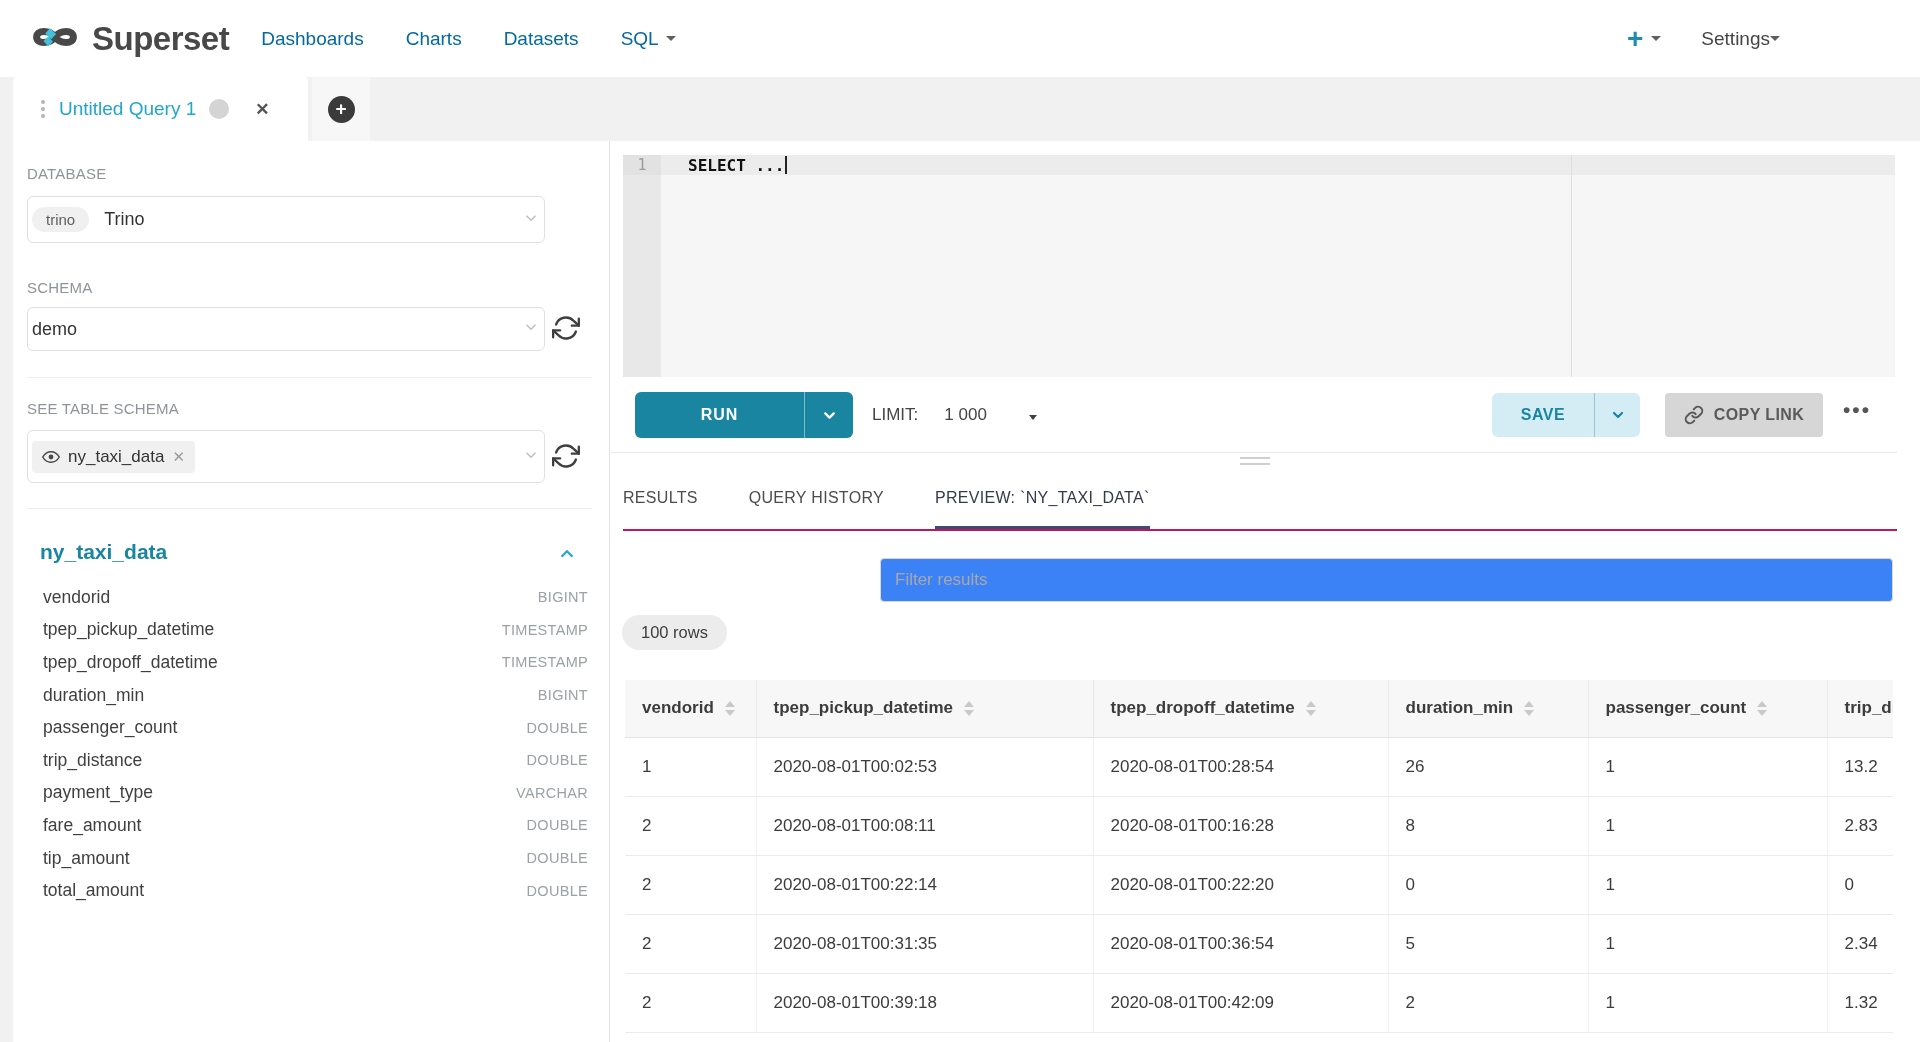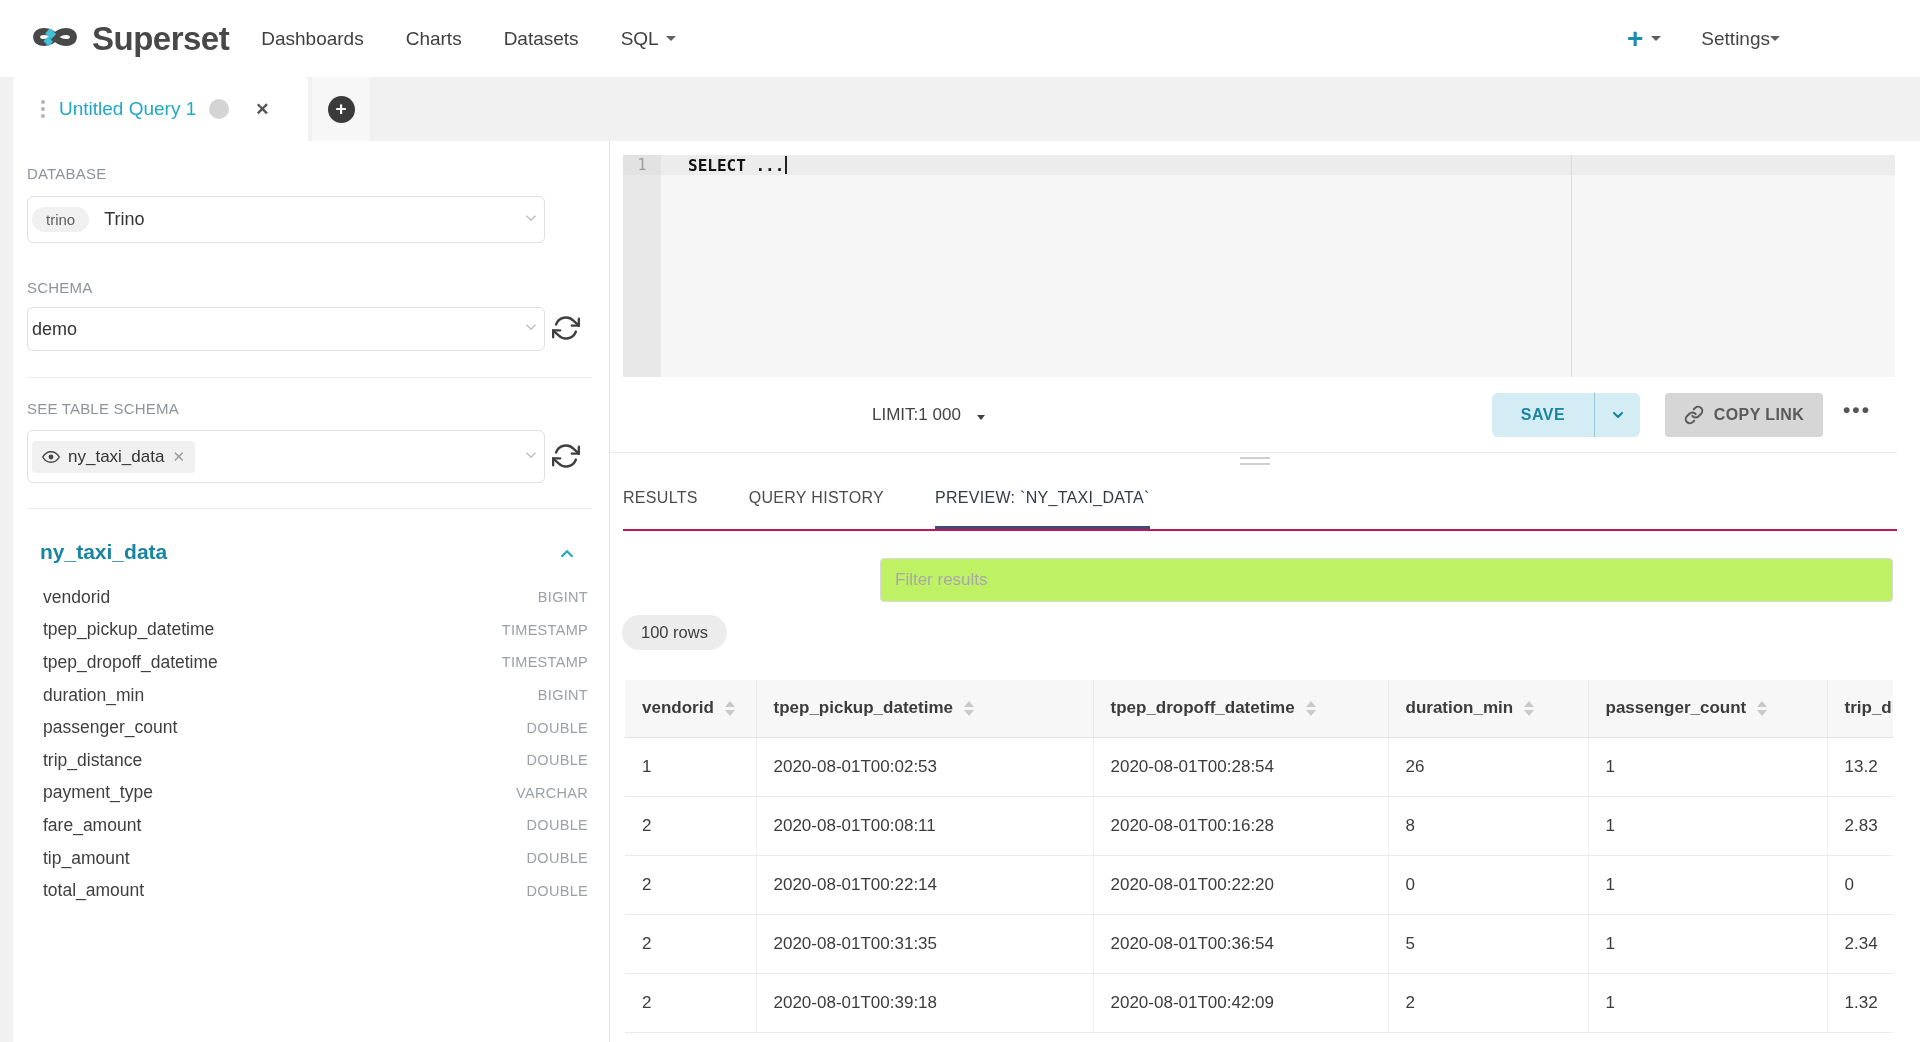"Dashboards" .nav-item { color: #404040 -> #0369a1 }
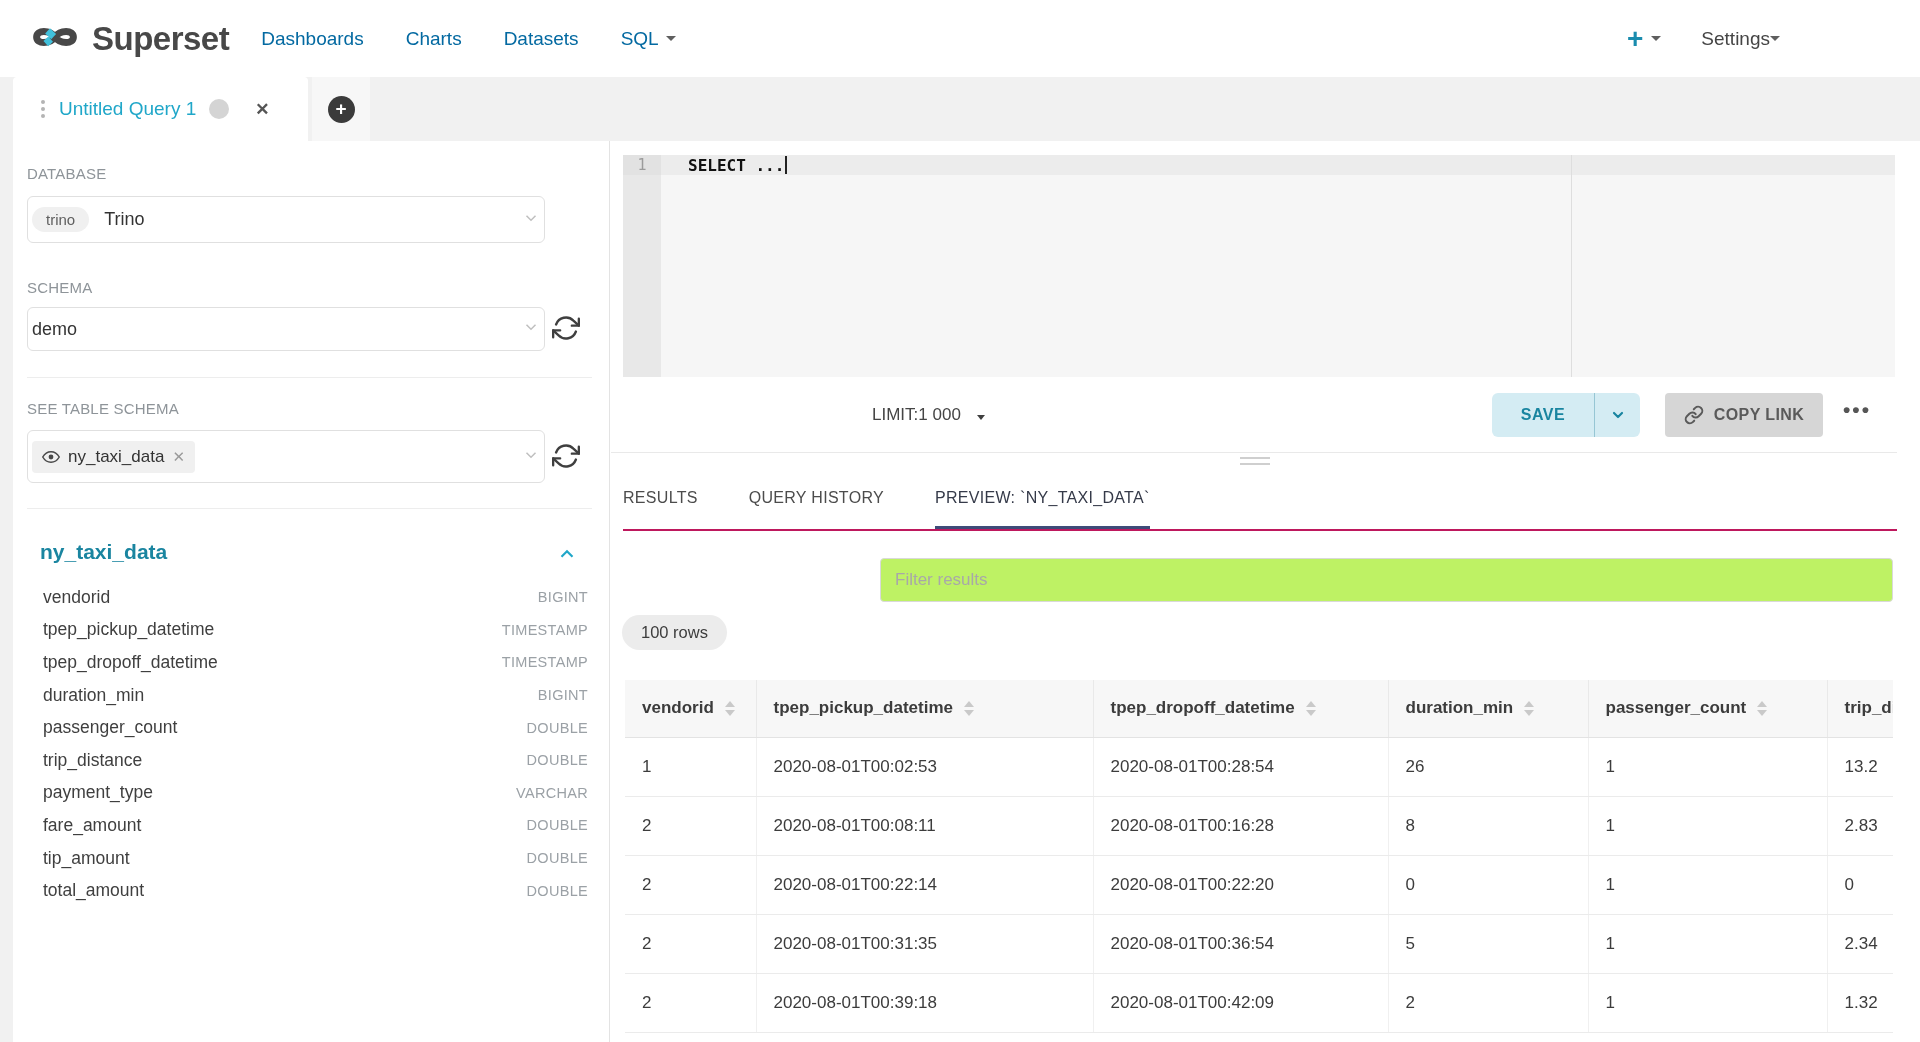"RUN" div.run-btn { html: none -> <div> <span>RUN</span> <span> <svg> <polyline></polyline> </svg> </span> </div> }
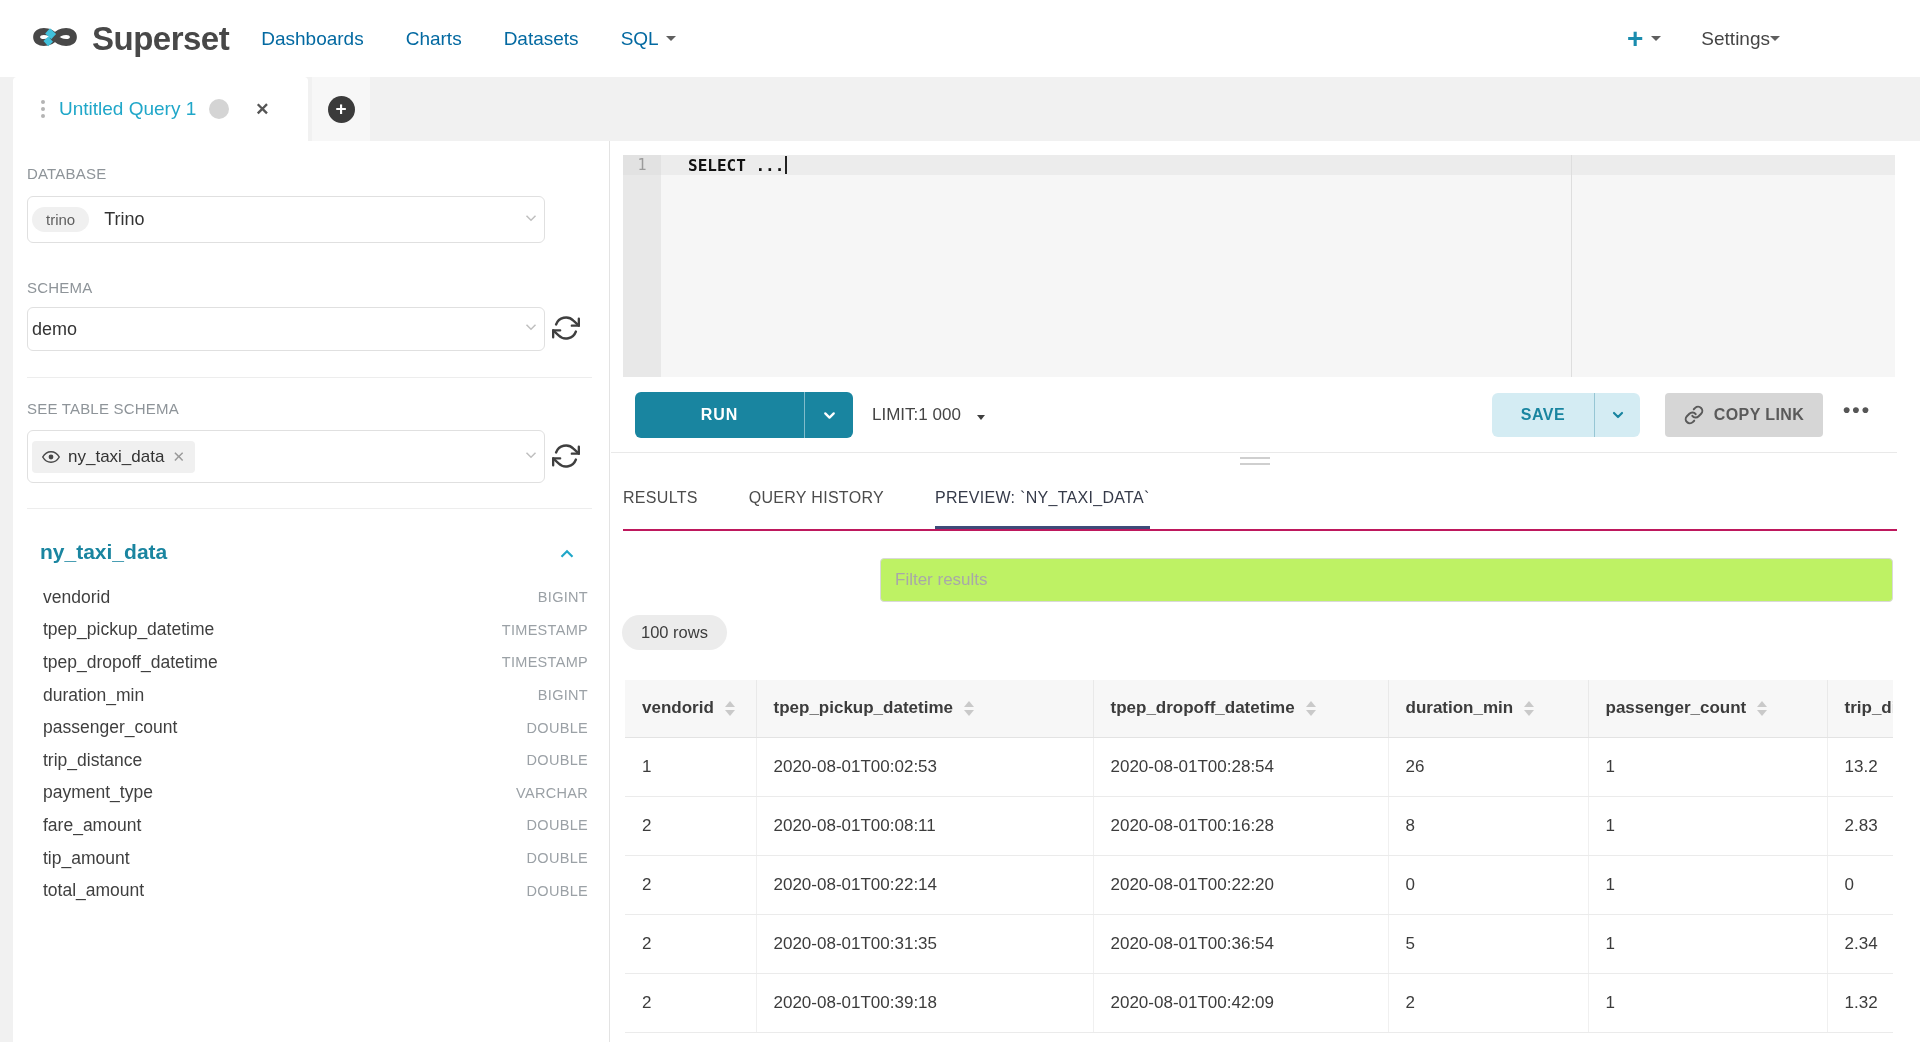"LIMIT:" .limit-group { gap: 0 -> 26px }
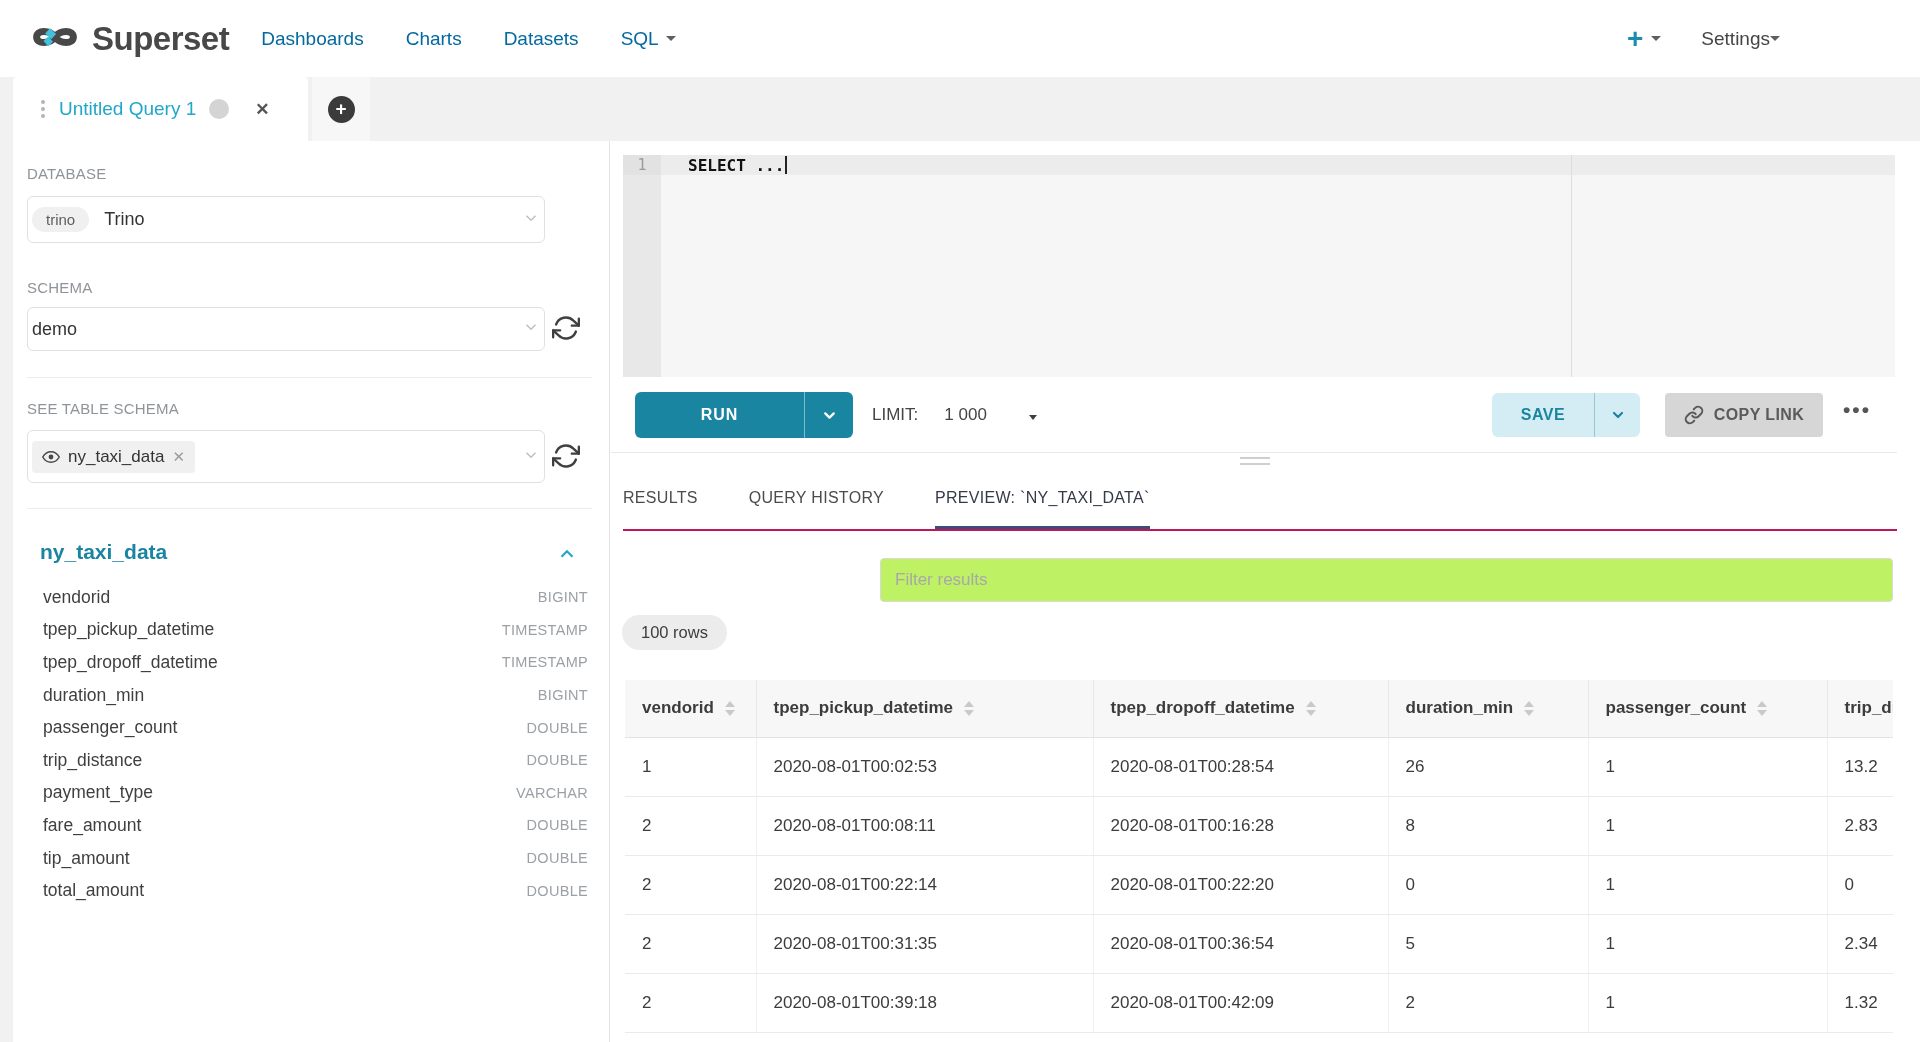"Filter results" .filter-input { background: #bef264 -> #3b82f6 }
